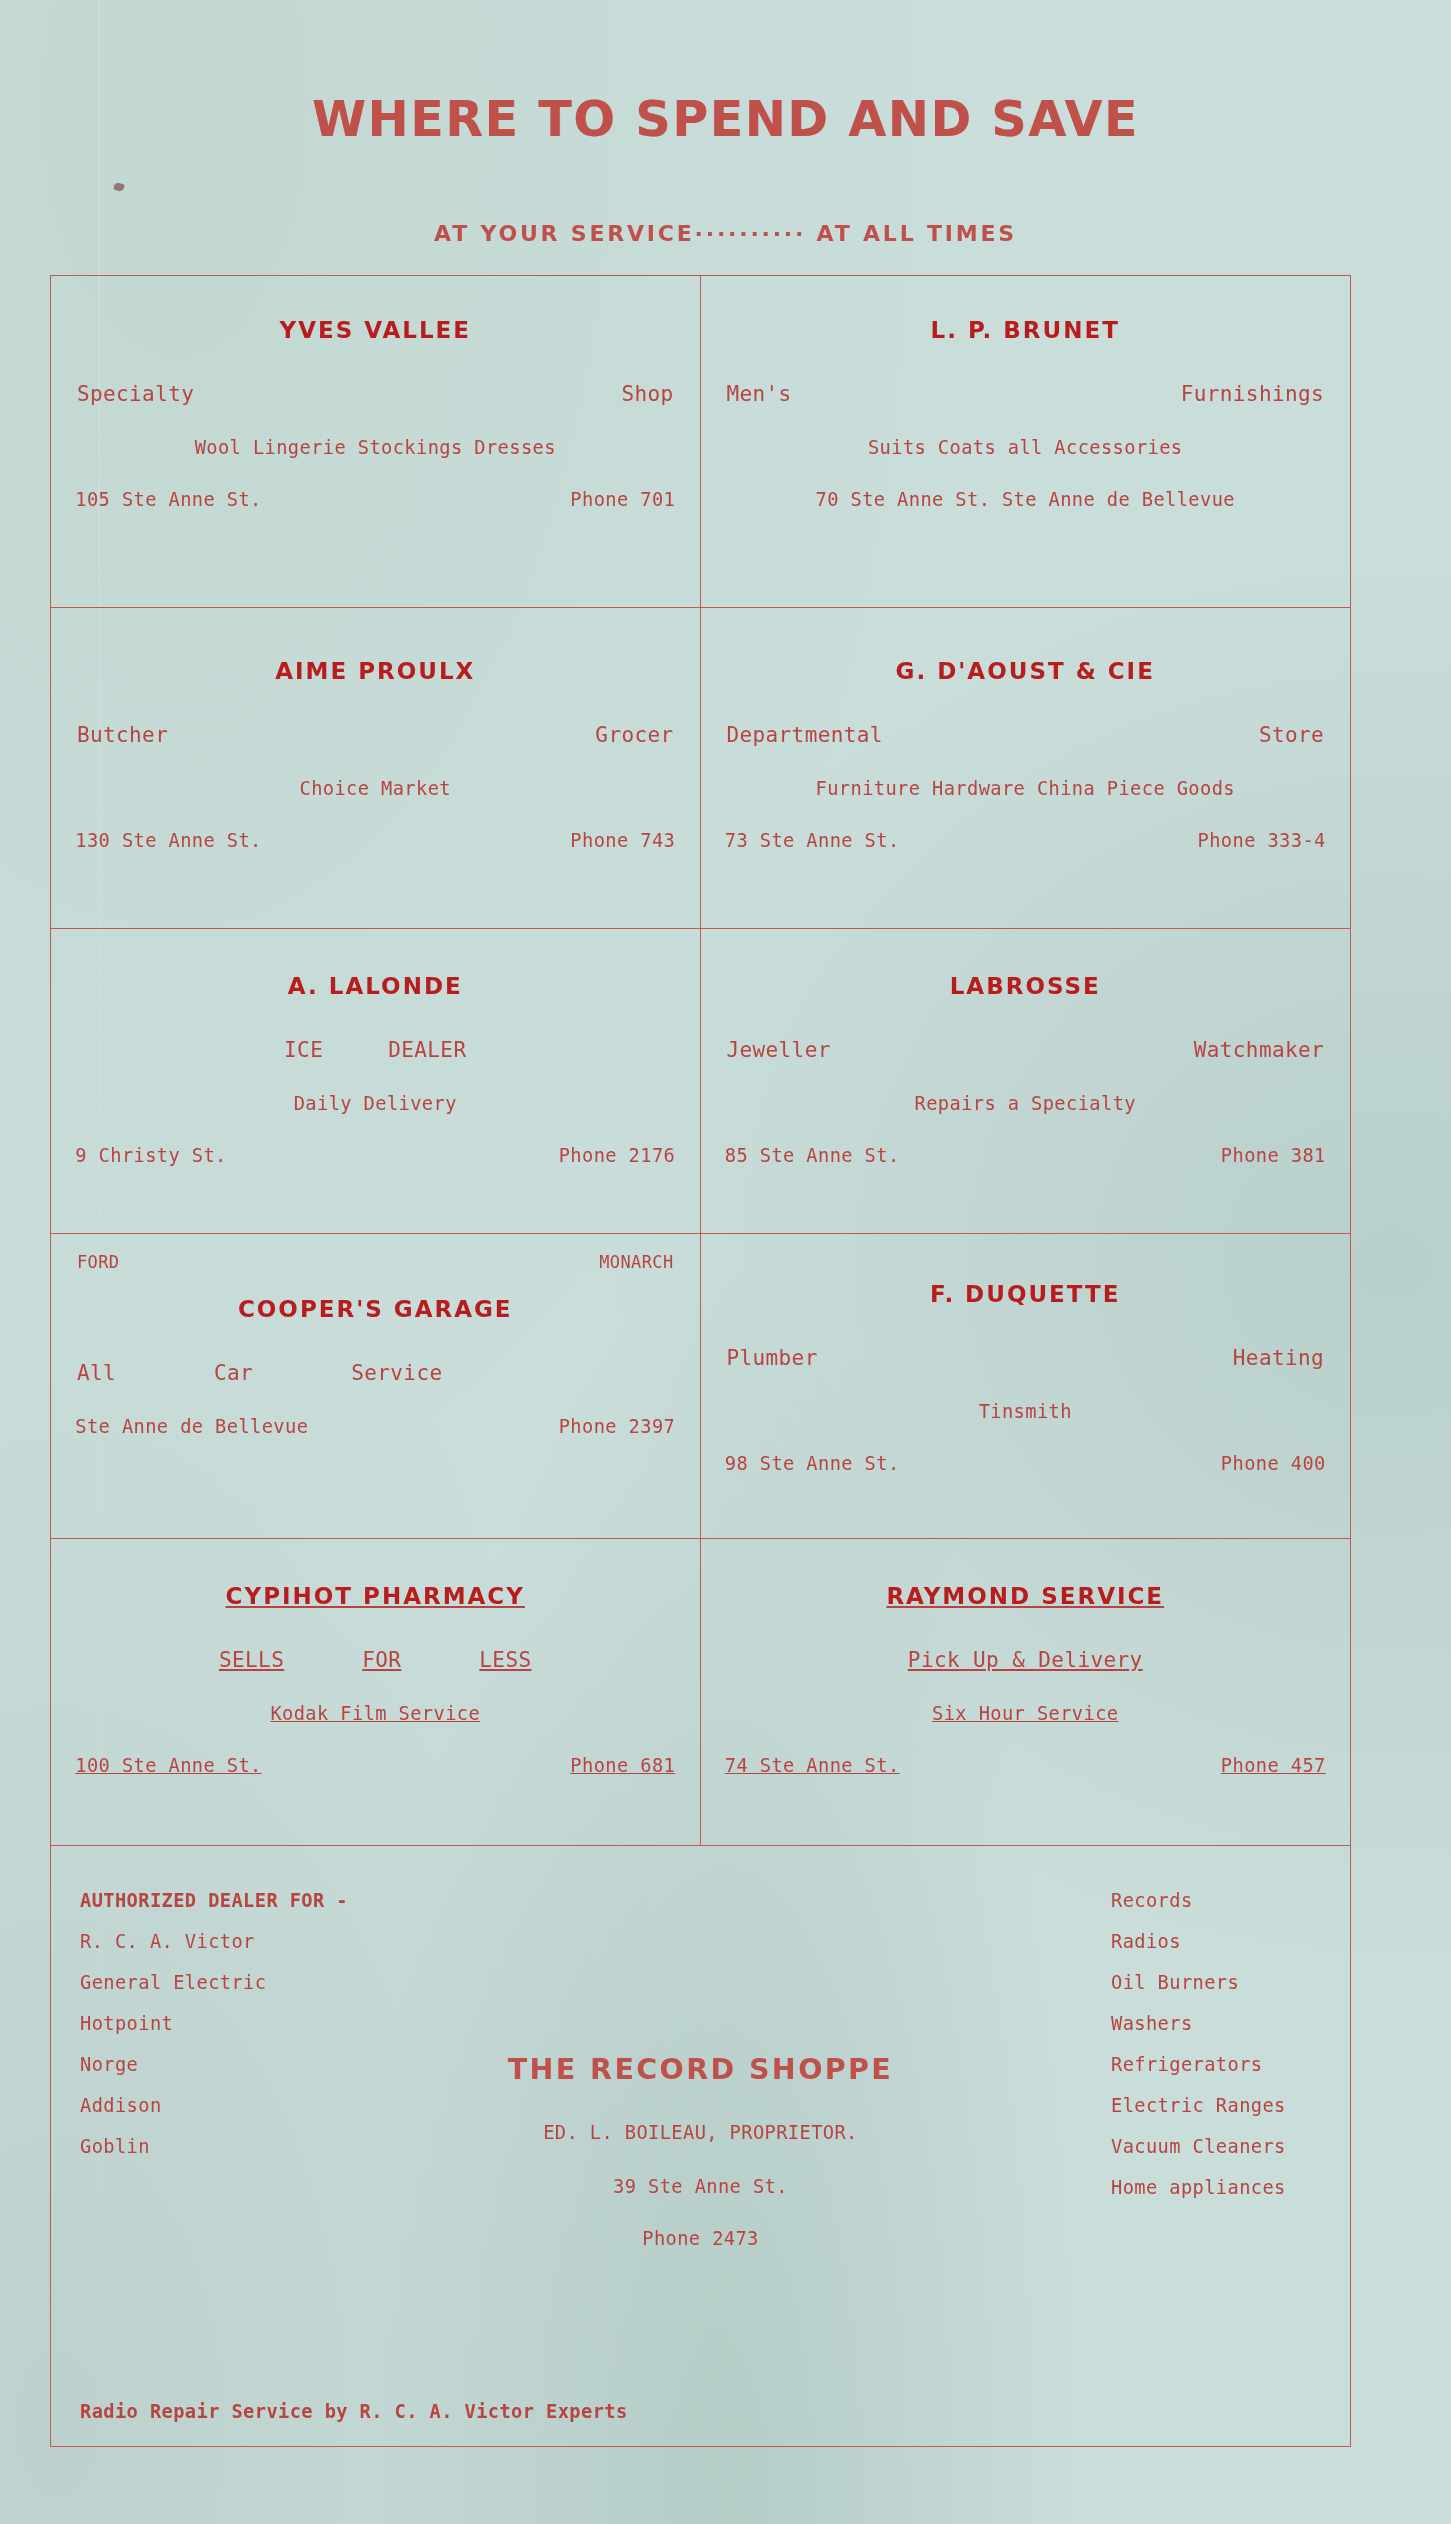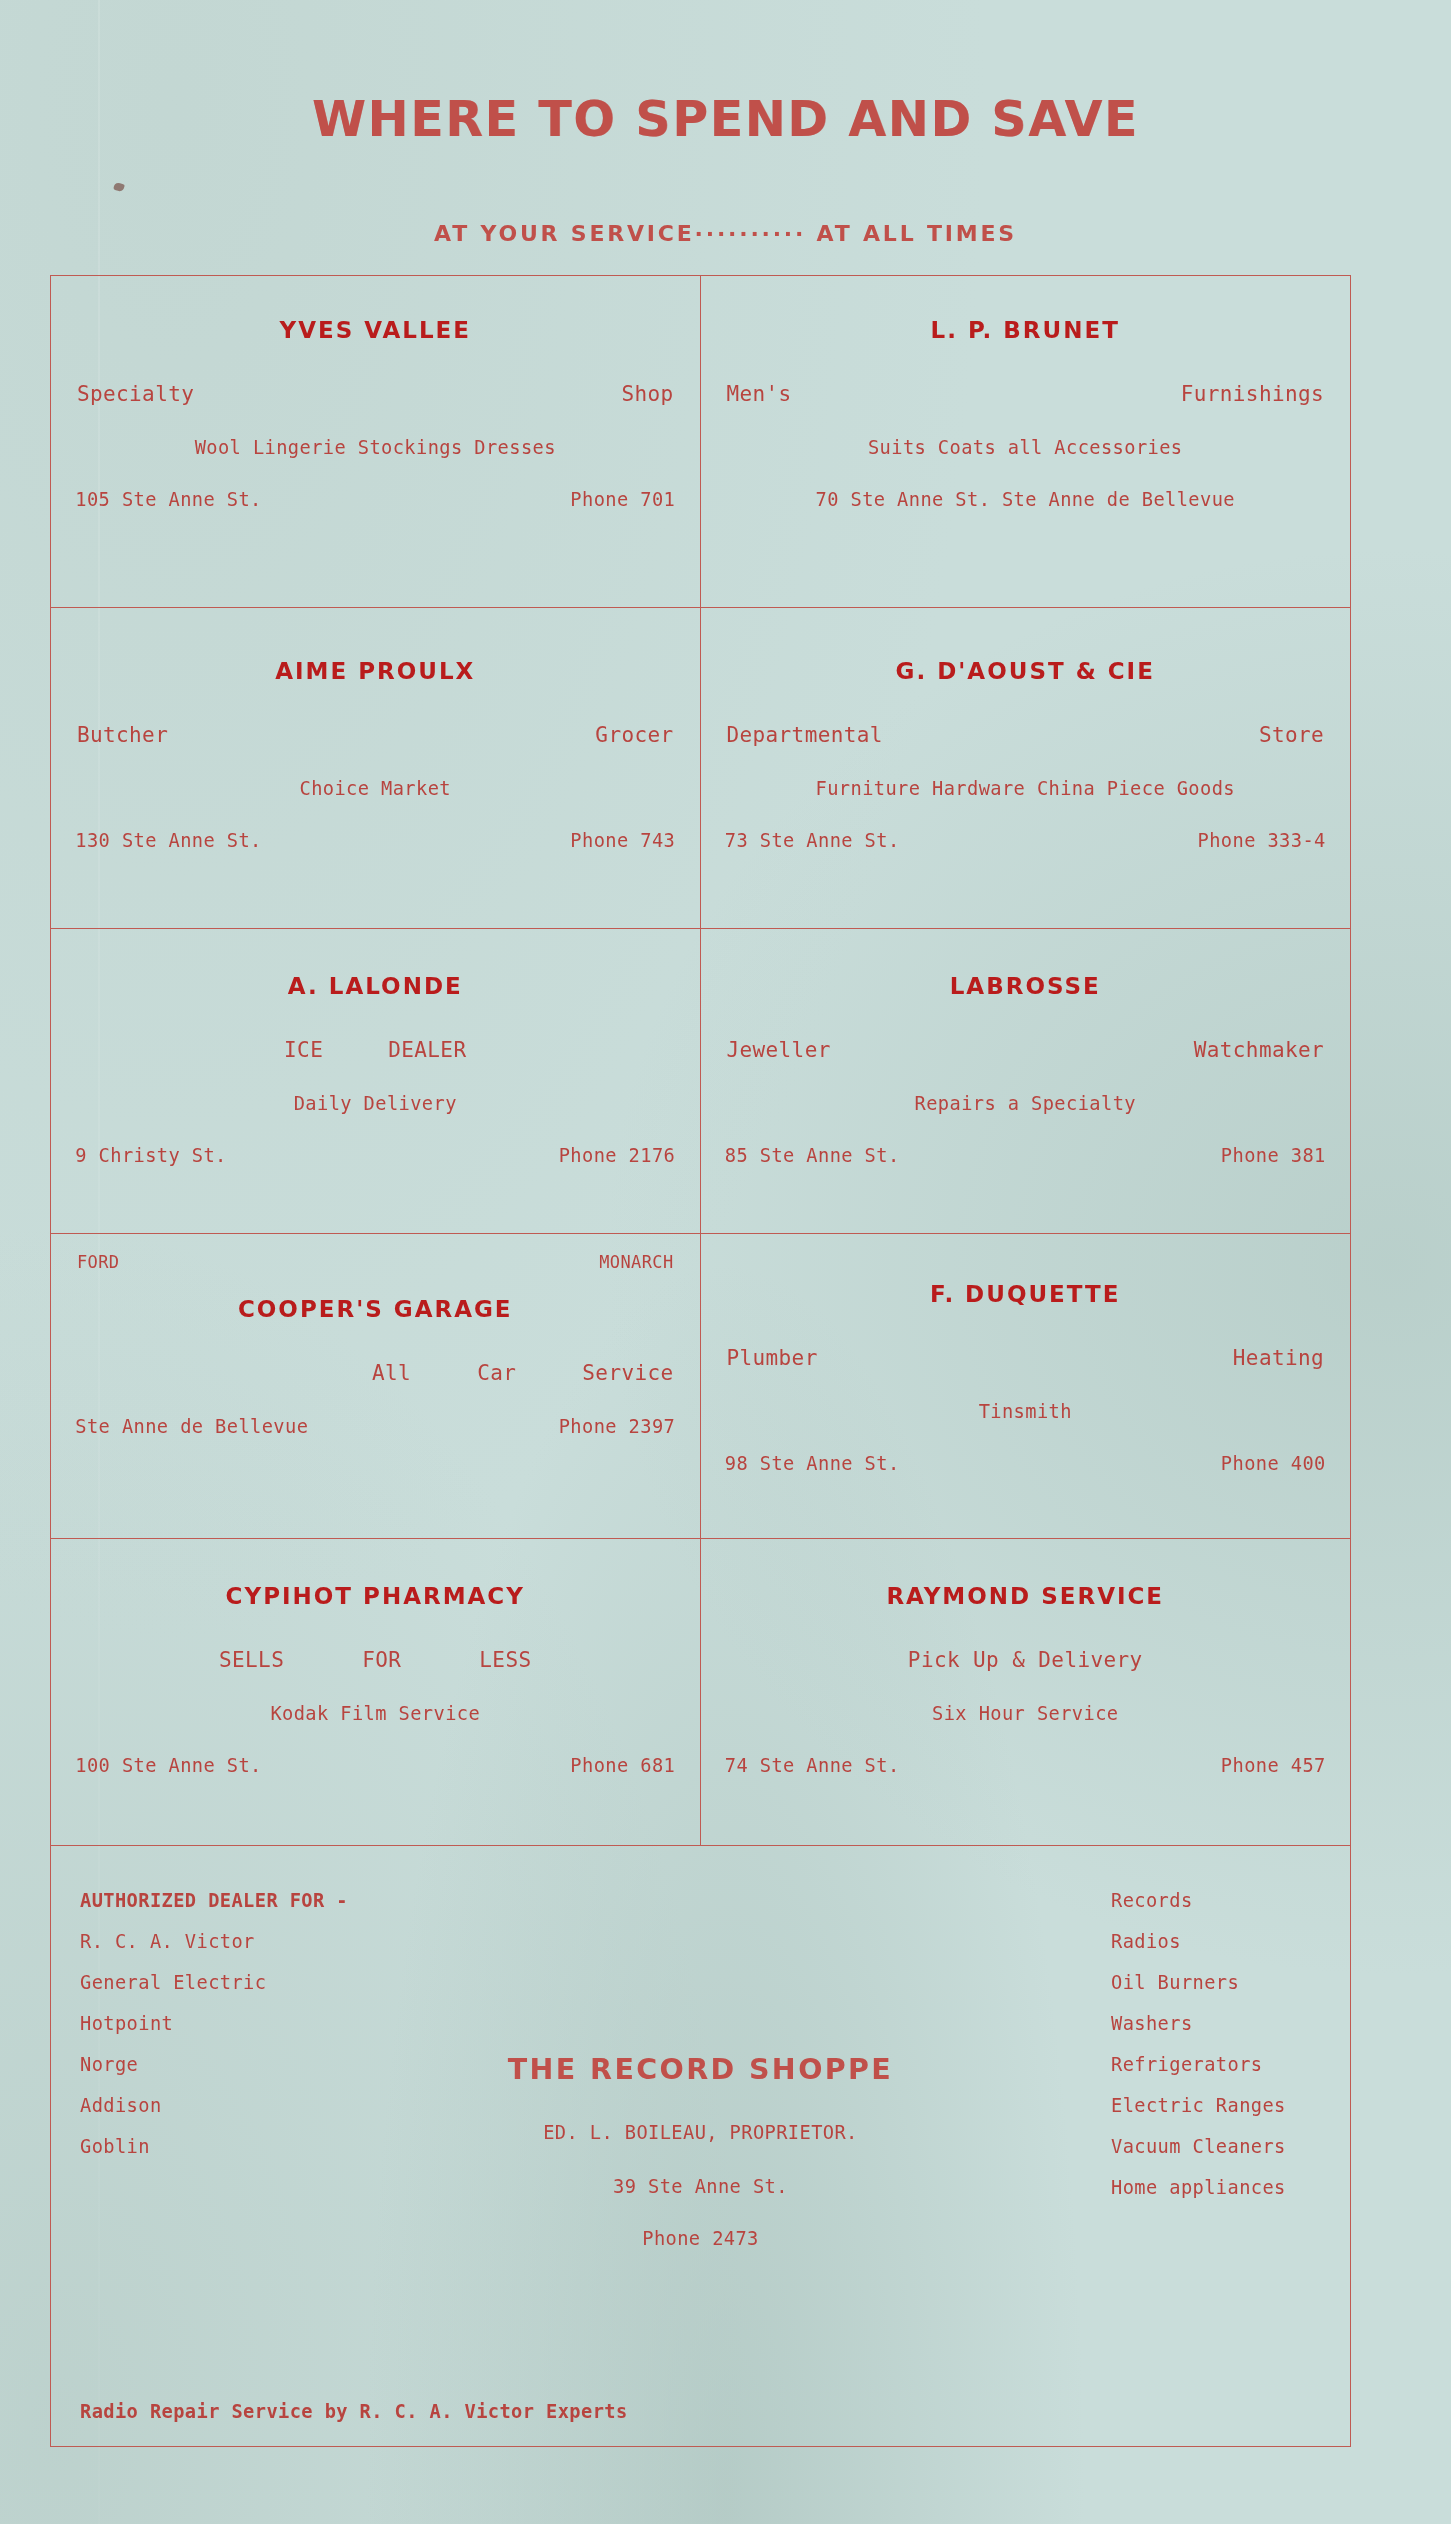"All" div.line2 { gap: 66px -> 98px; justify-content: flex-end -> flex-start }
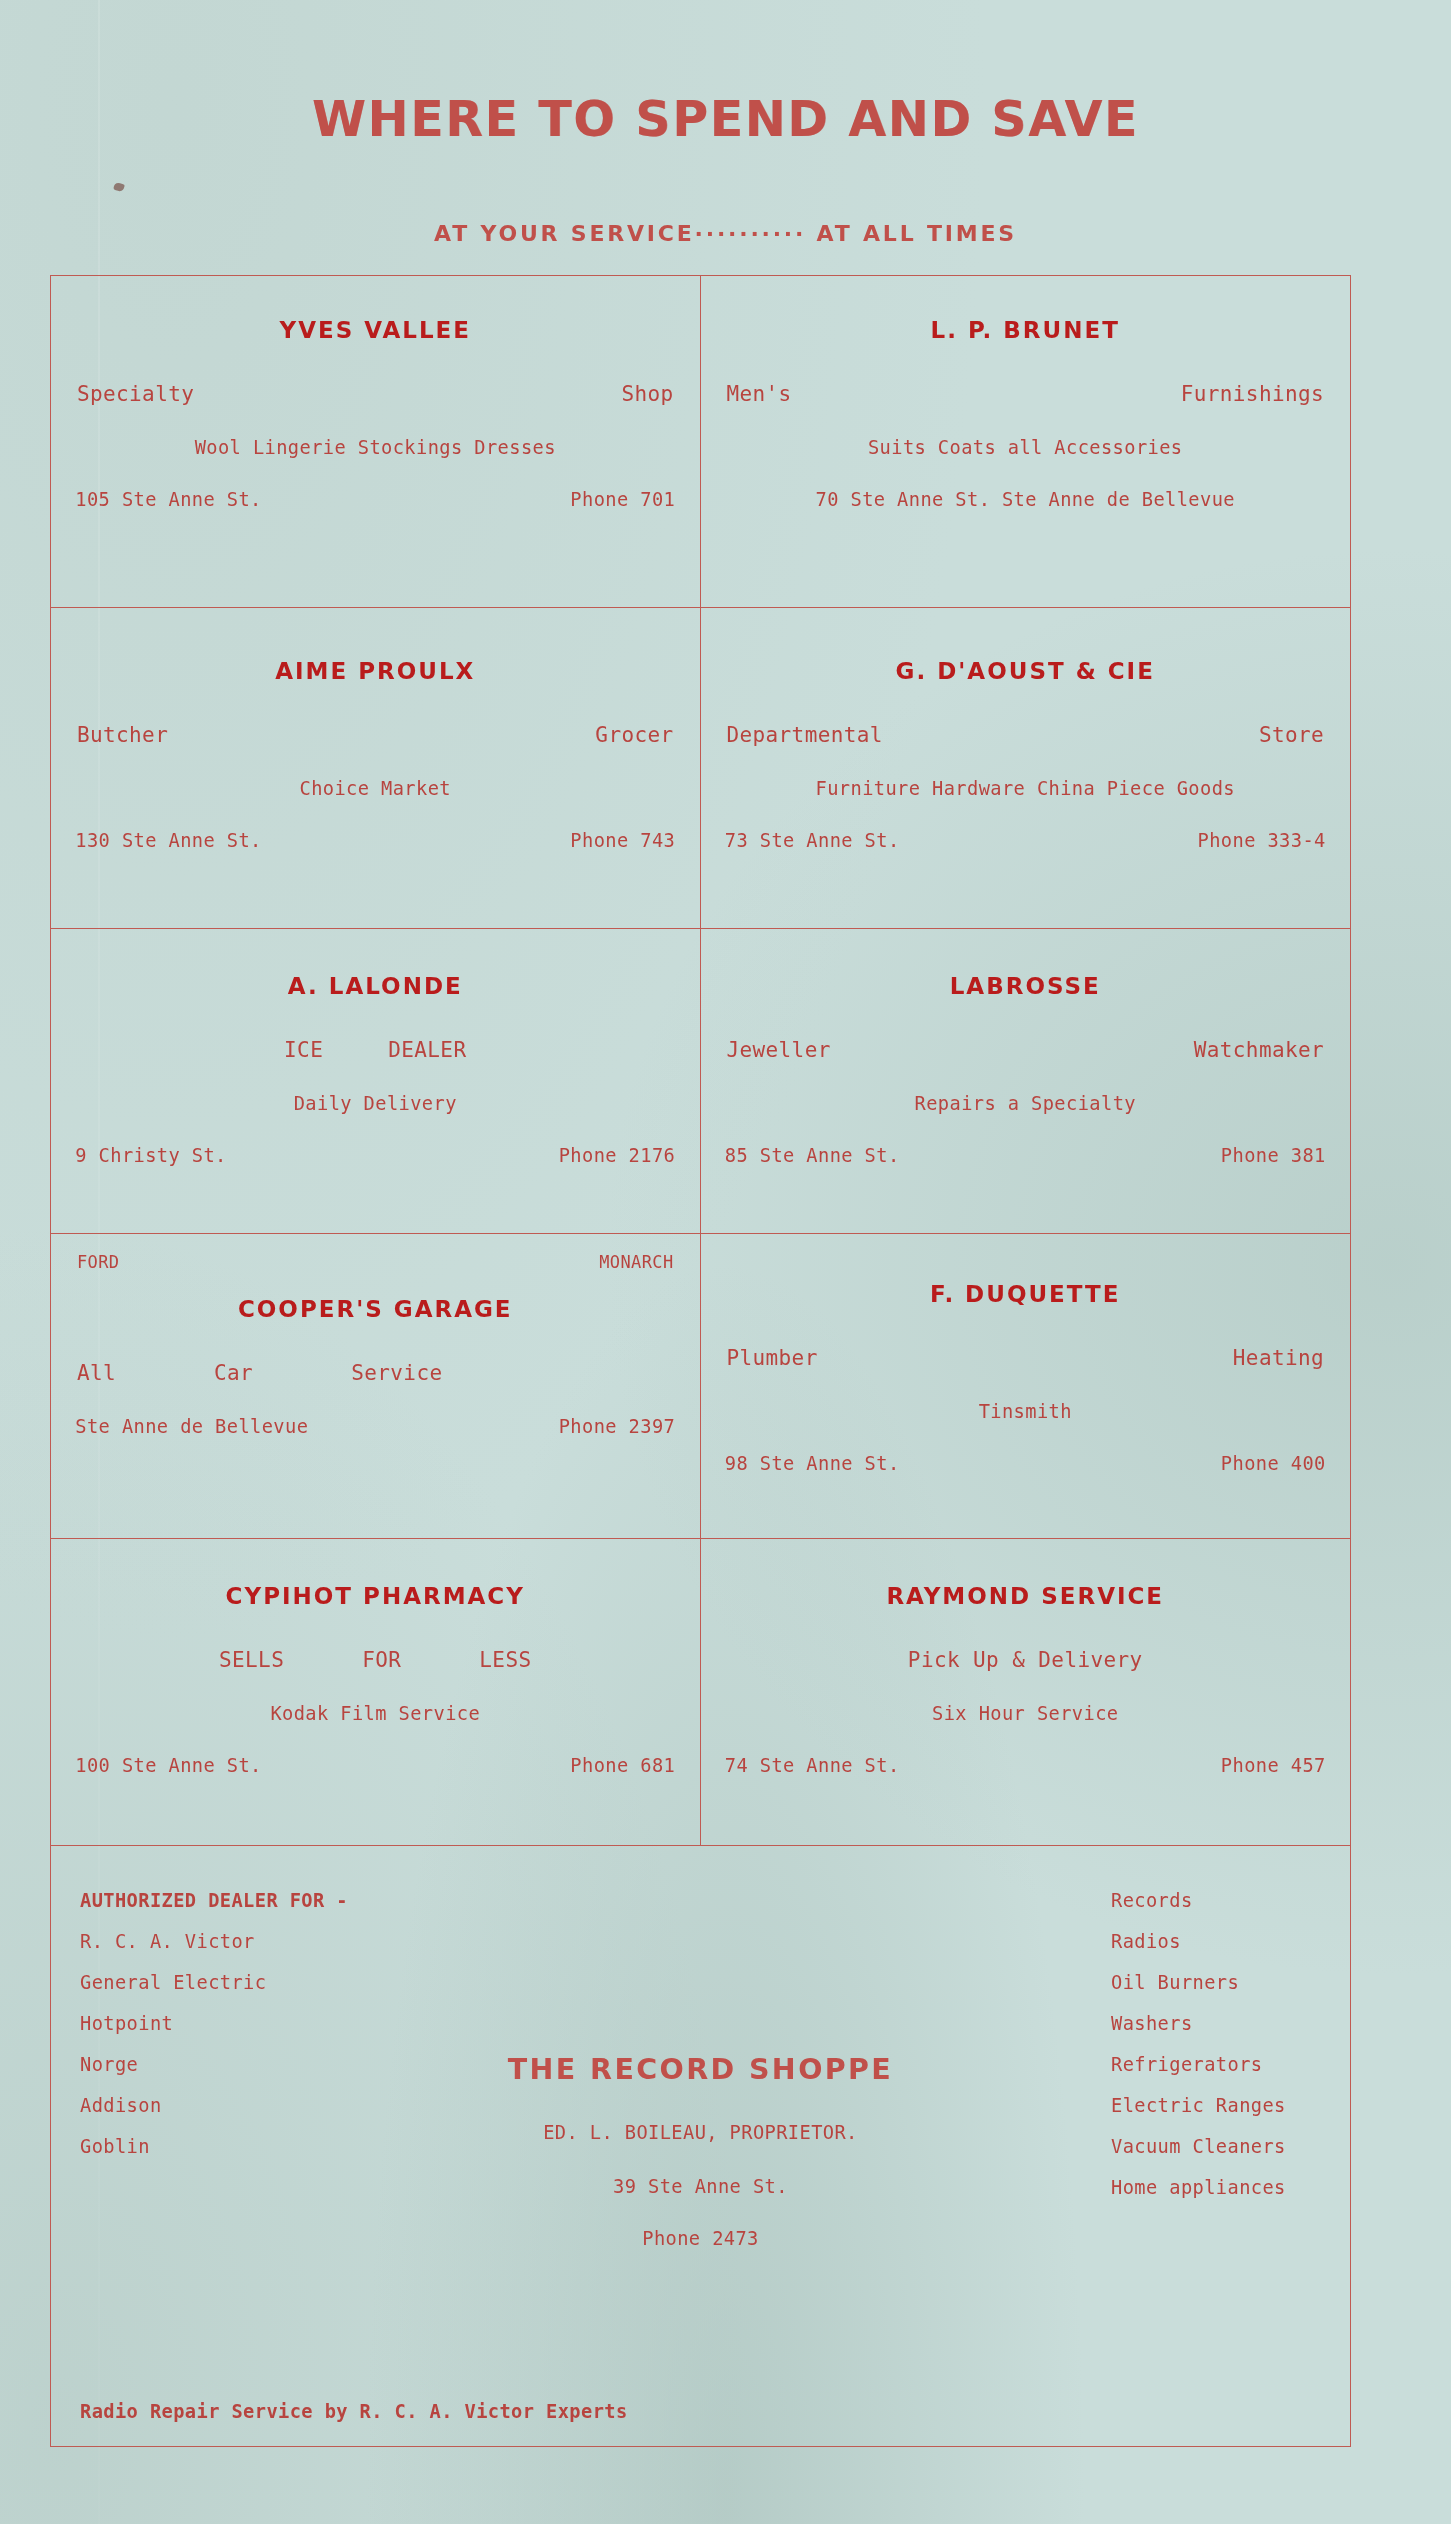"CYPIHOT PHARMACY" .row.r5 { text-decoration: none -> underline }
